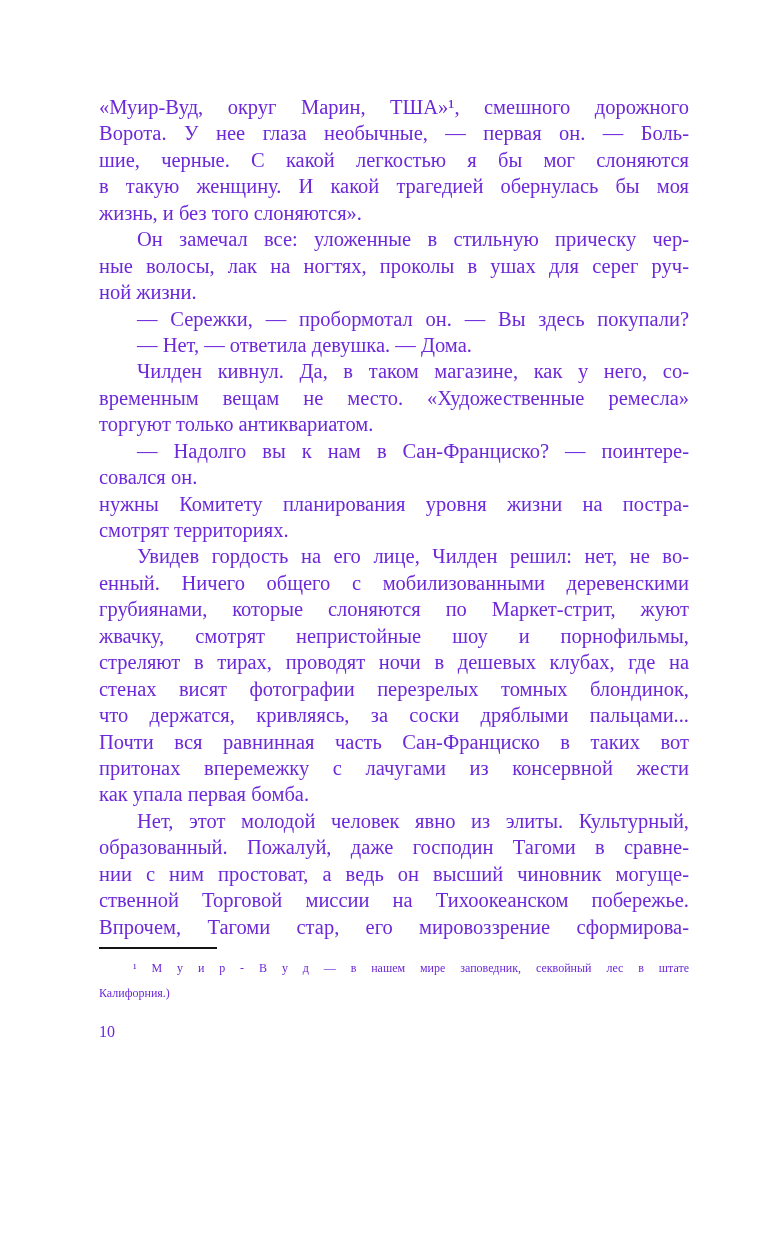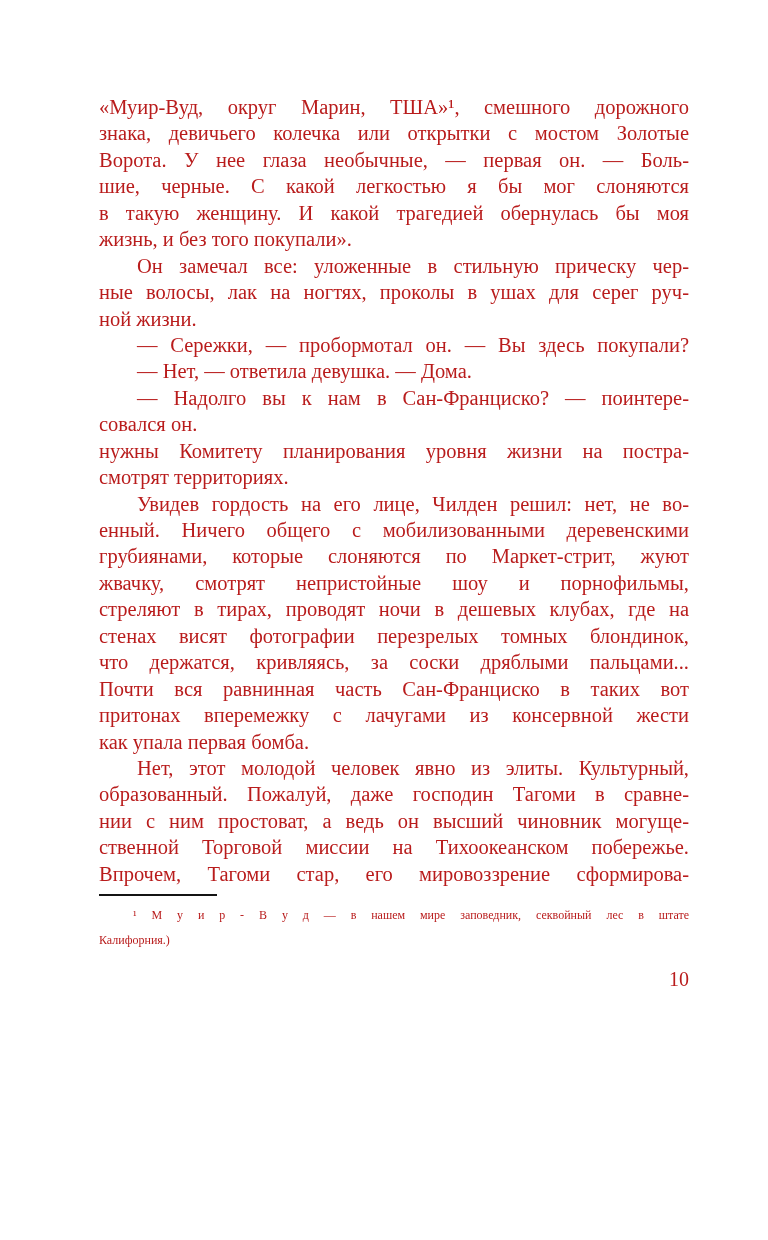"«Муир-Вуд, округ Марин, ТША»¹, смешного" .page { color: #b91c1c -> #6d28d9 }
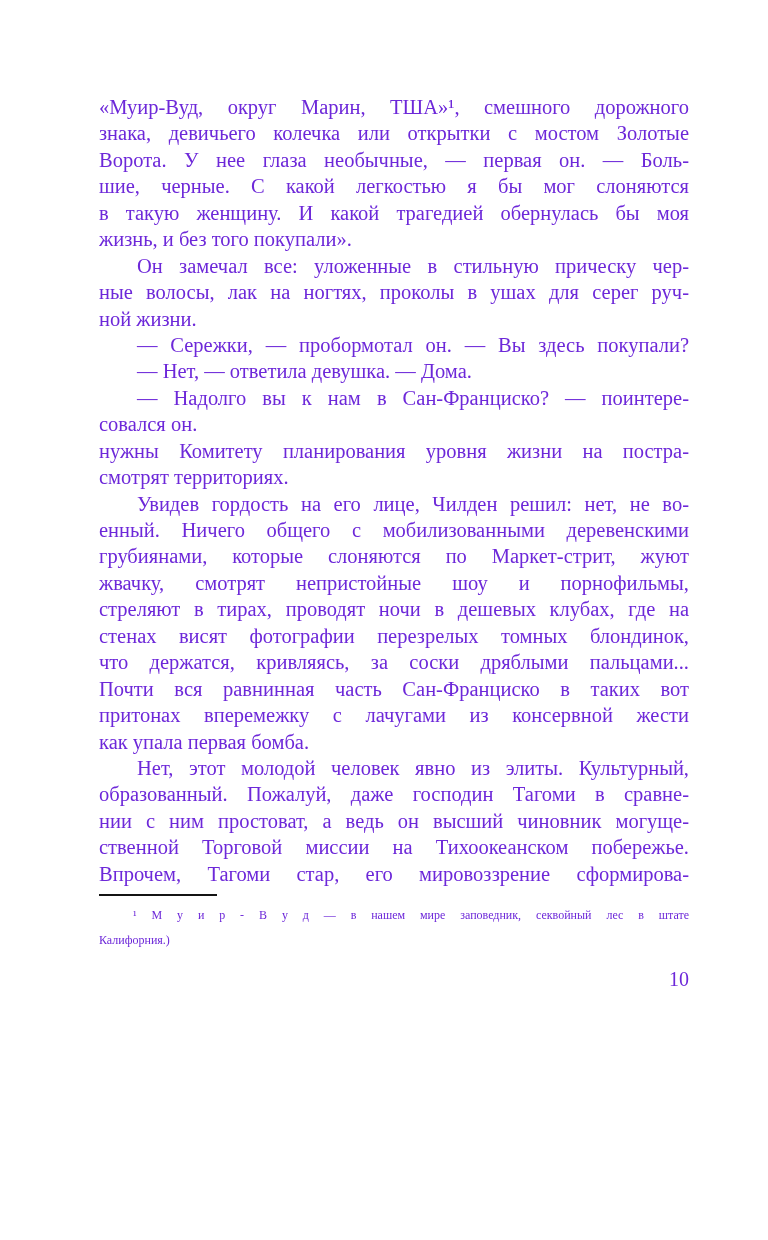"знака, девичьего колечка или открытки" div.line { html: <div>знака, девичьего колечка или открытки с мостом Золотые</div> -> none }
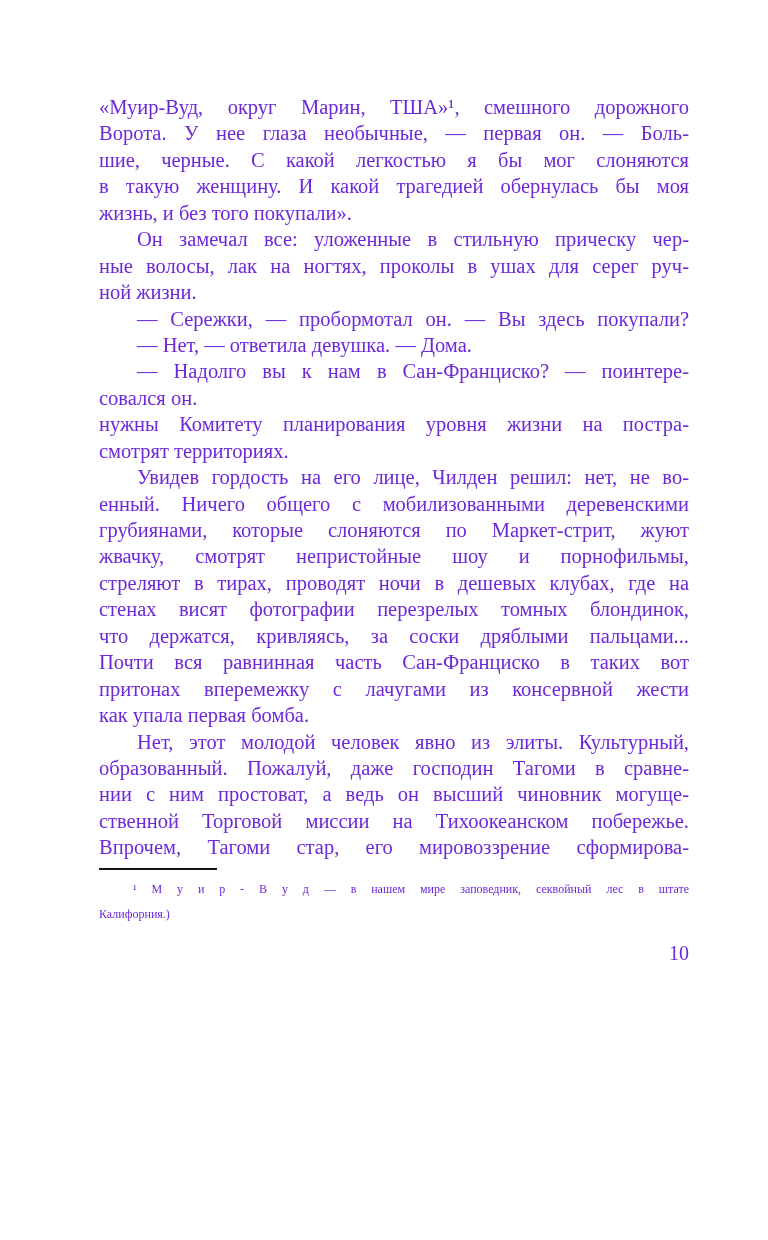"жизнь, и без того покупали»." div.line { text: покупали -> слоняются }
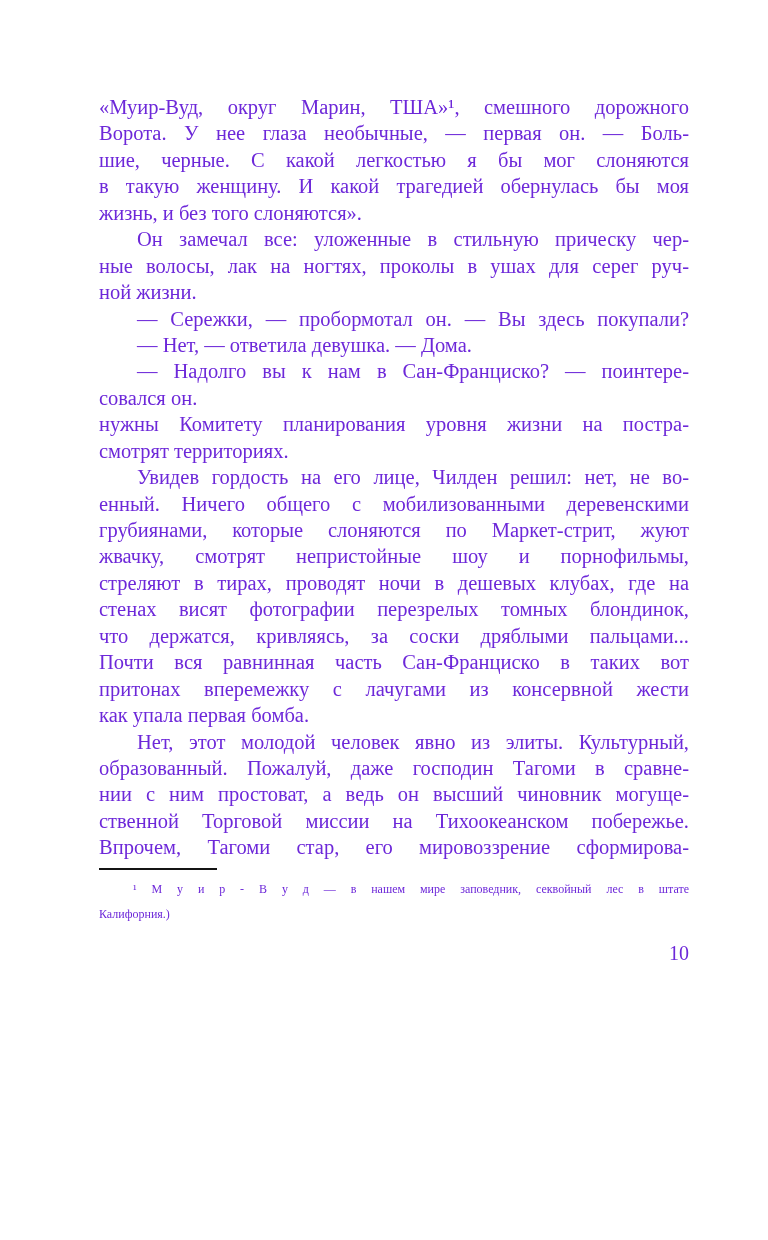"Чилден кивнул. Да, в таком" div.para { html: none -> <div> <div>Чилден кивнул. Да, в таком магазине, как у него, со-</div> <div>временным вещам не место. «Художественные ремесла»</div> <div>торгуют только антиквариатом.</div> </div> }
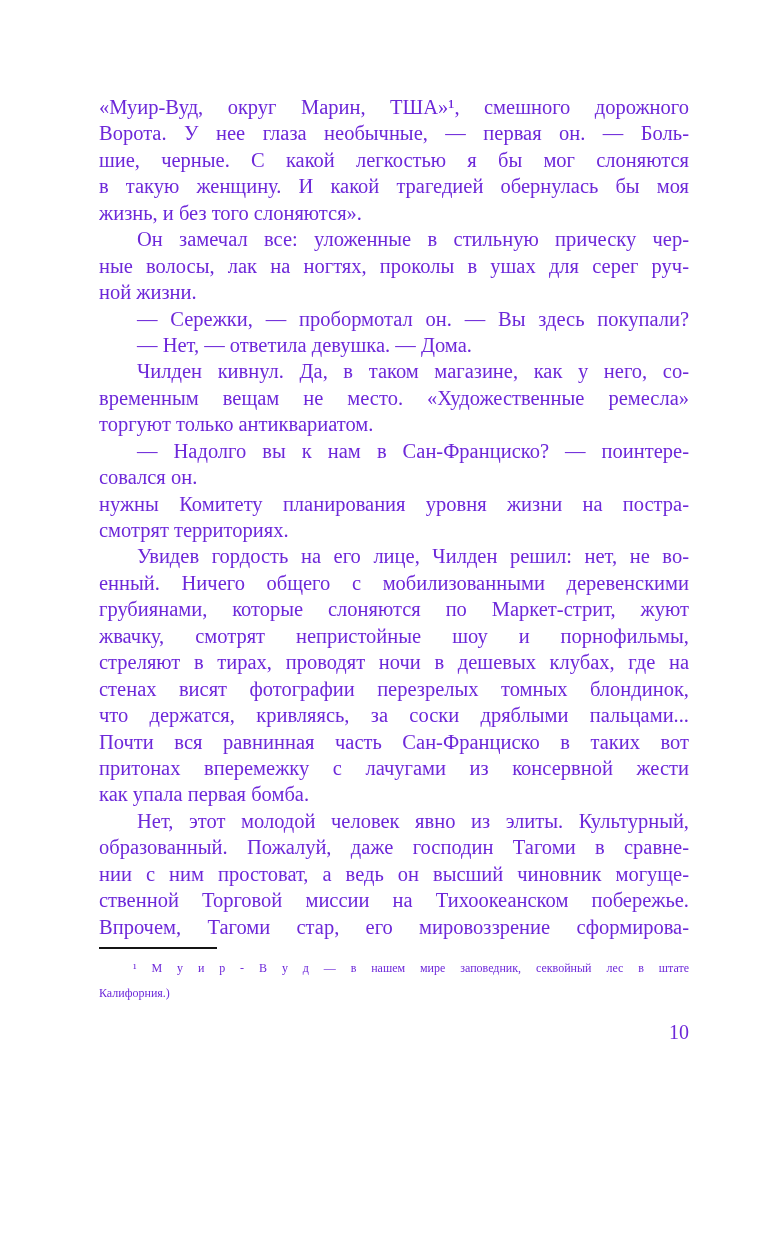"10" .page-number { font-size: 20px -> 16px; text-align: right -> left }
